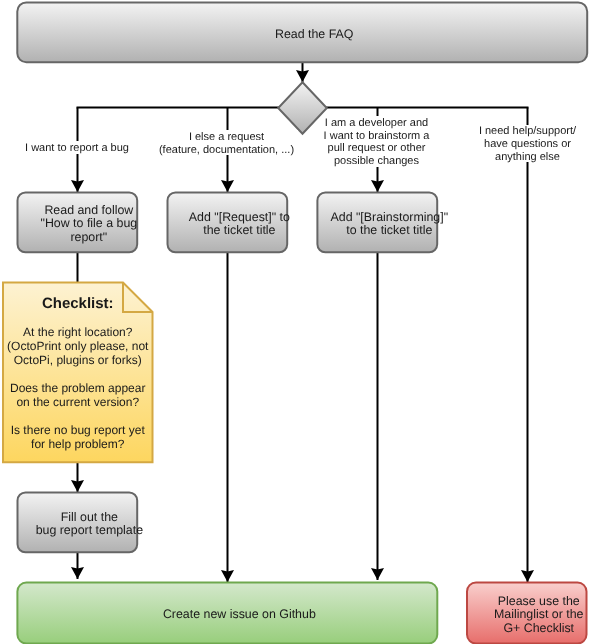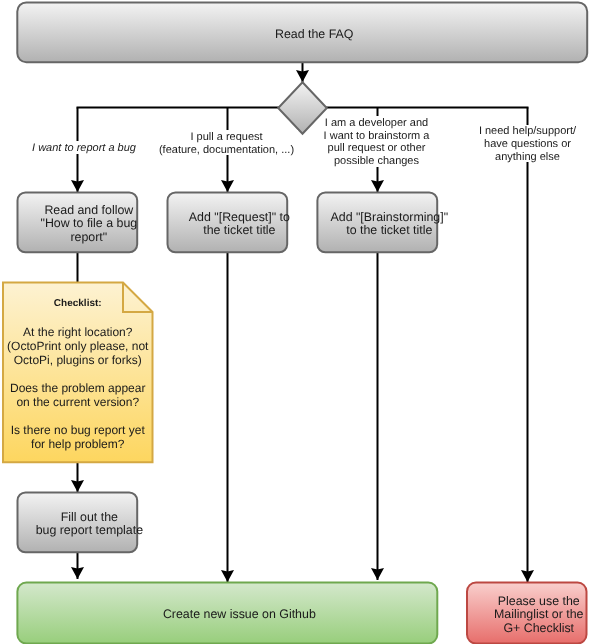"I pull a request" span { text: pull -> else }
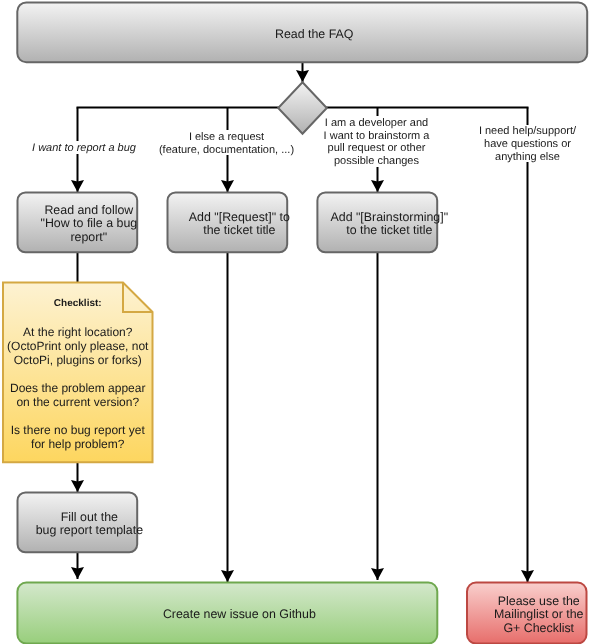"I want to report a" div.txt { font-style: italic -> none; left: 29px -> 22px }
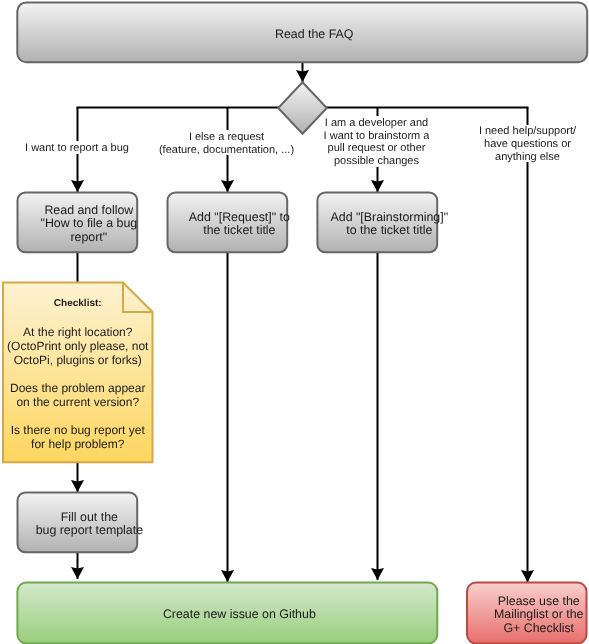"Checklist:" .note-title { font-size: 10px -> 15px }
